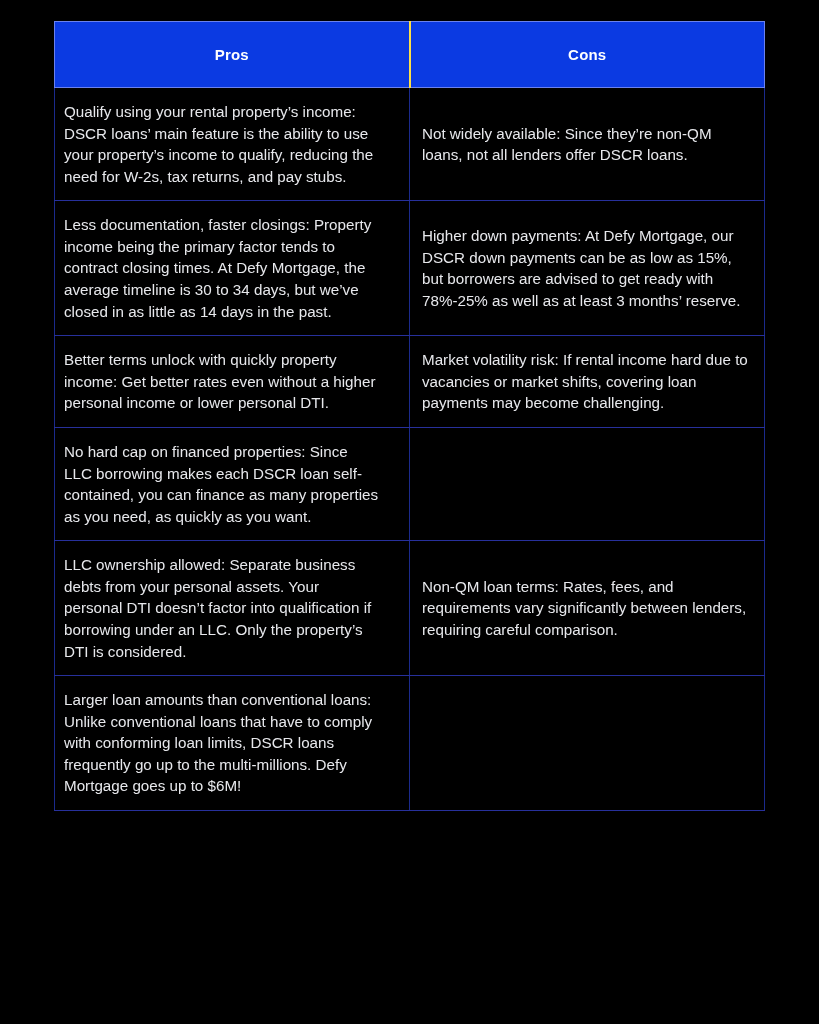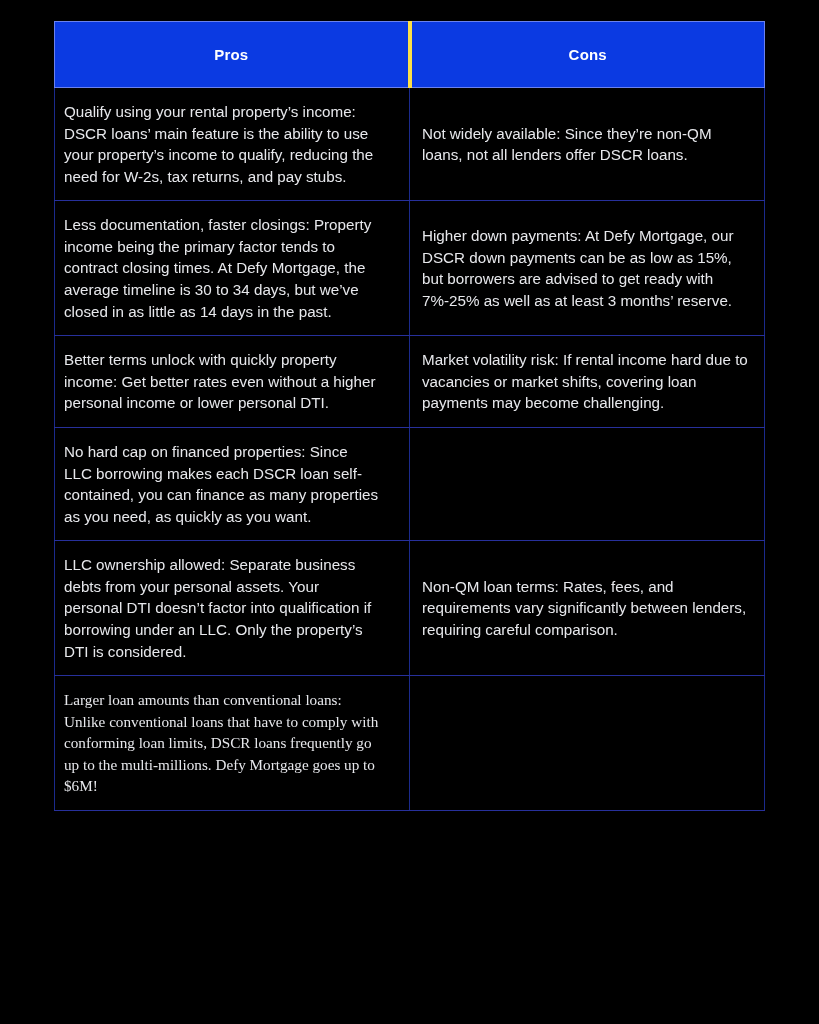"Cons" thead th.header-cons { border-left: 4px solid #fde047 -> 2px solid #fde047 }
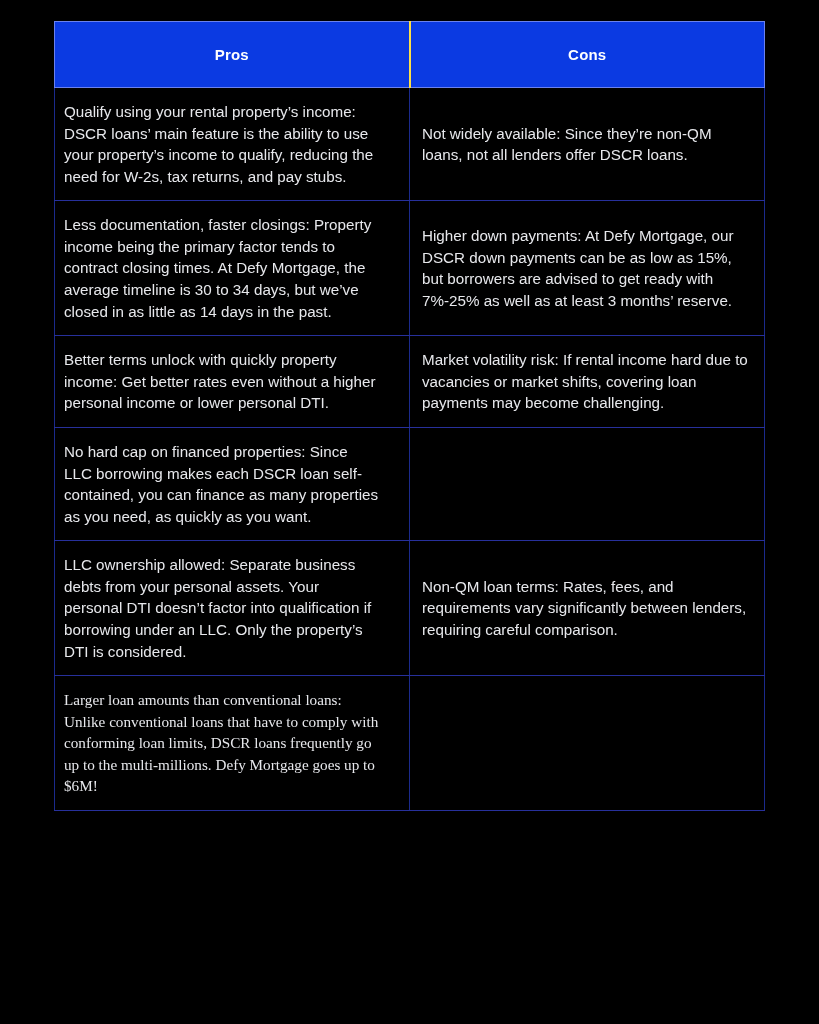"Higher down payments: At Defy" td.cell-cons { text: 7%-25% -> 78%-25% }
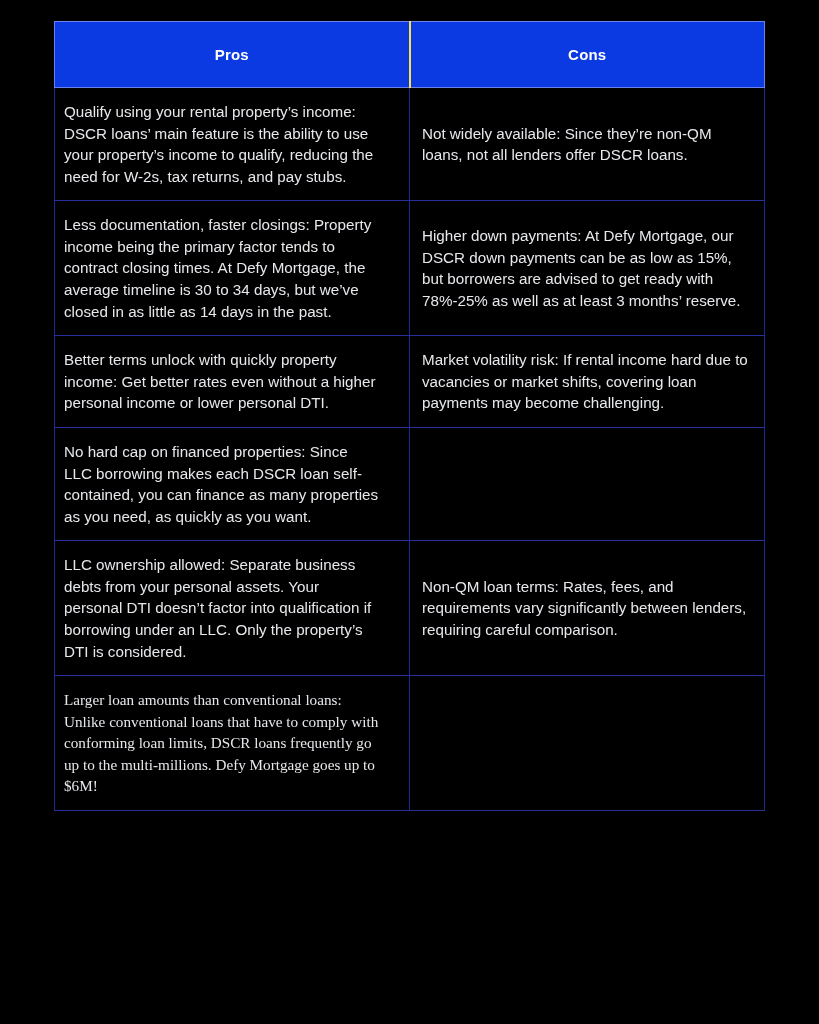"Larger loan amounts than conventional" tbody tr:last-child td { font-family: Liberation Serif, serif -> none }
